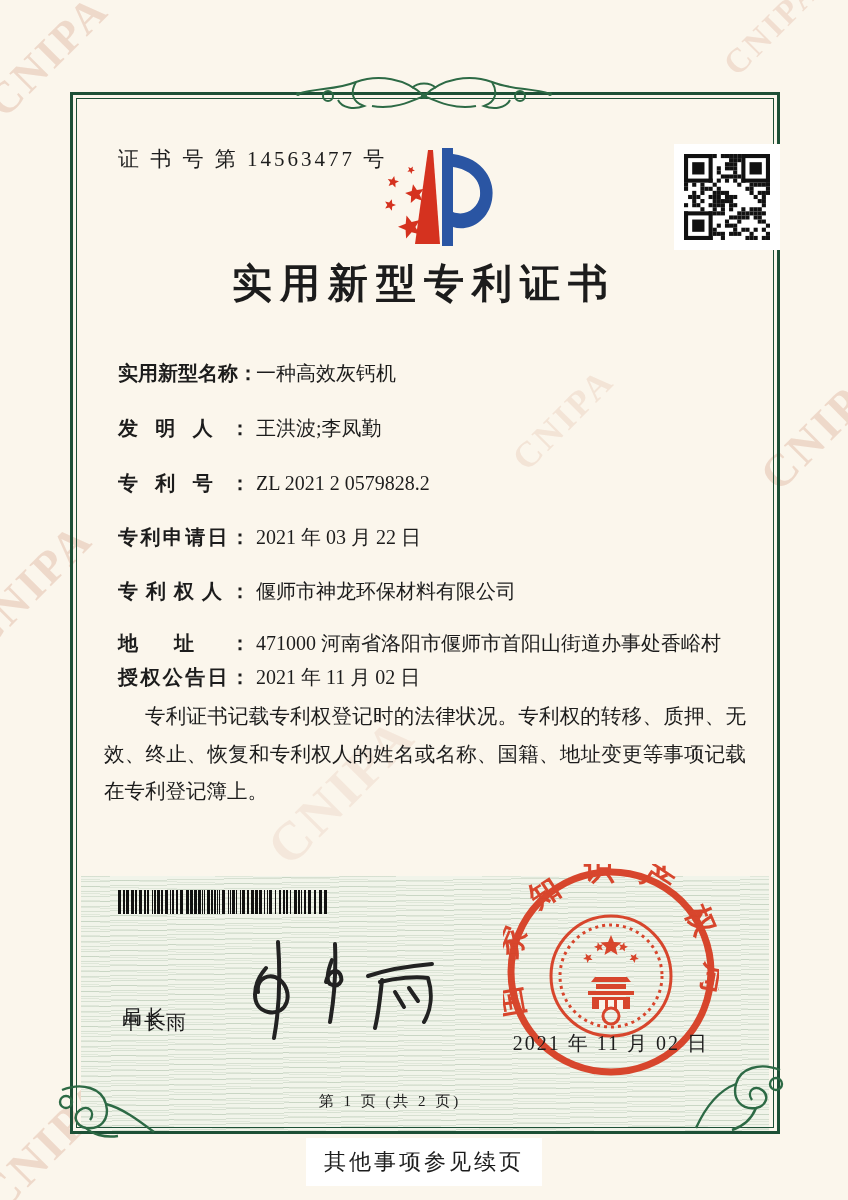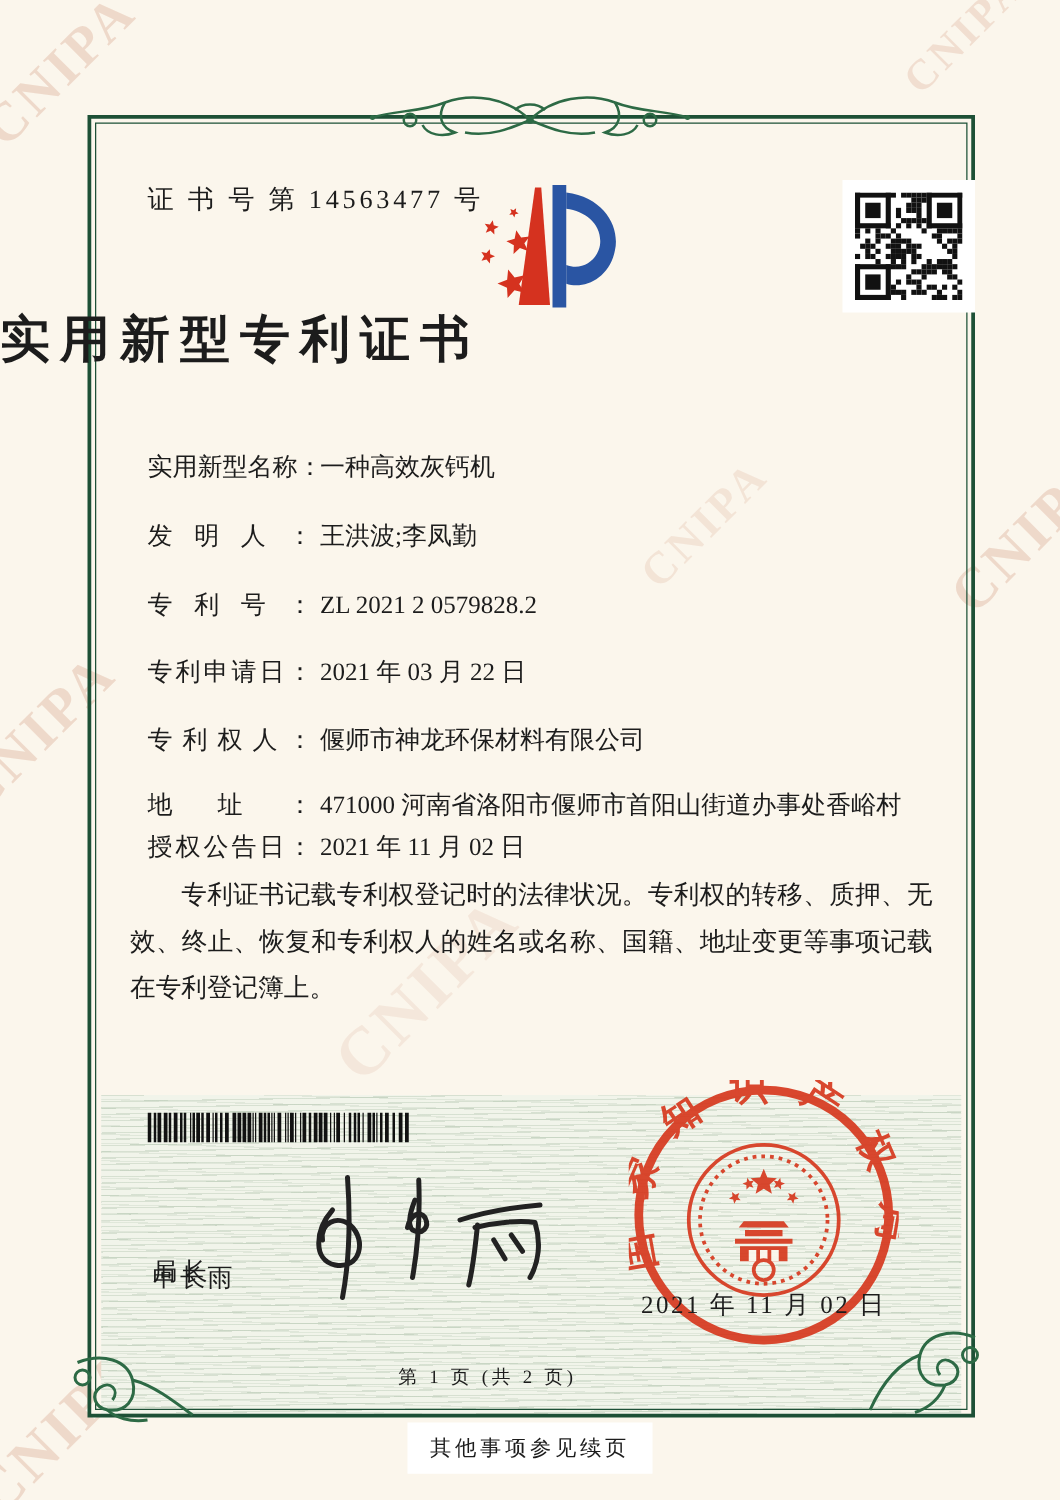"实用新型专利证书" .title { text-align: none -> center; top: 244px -> 256px }
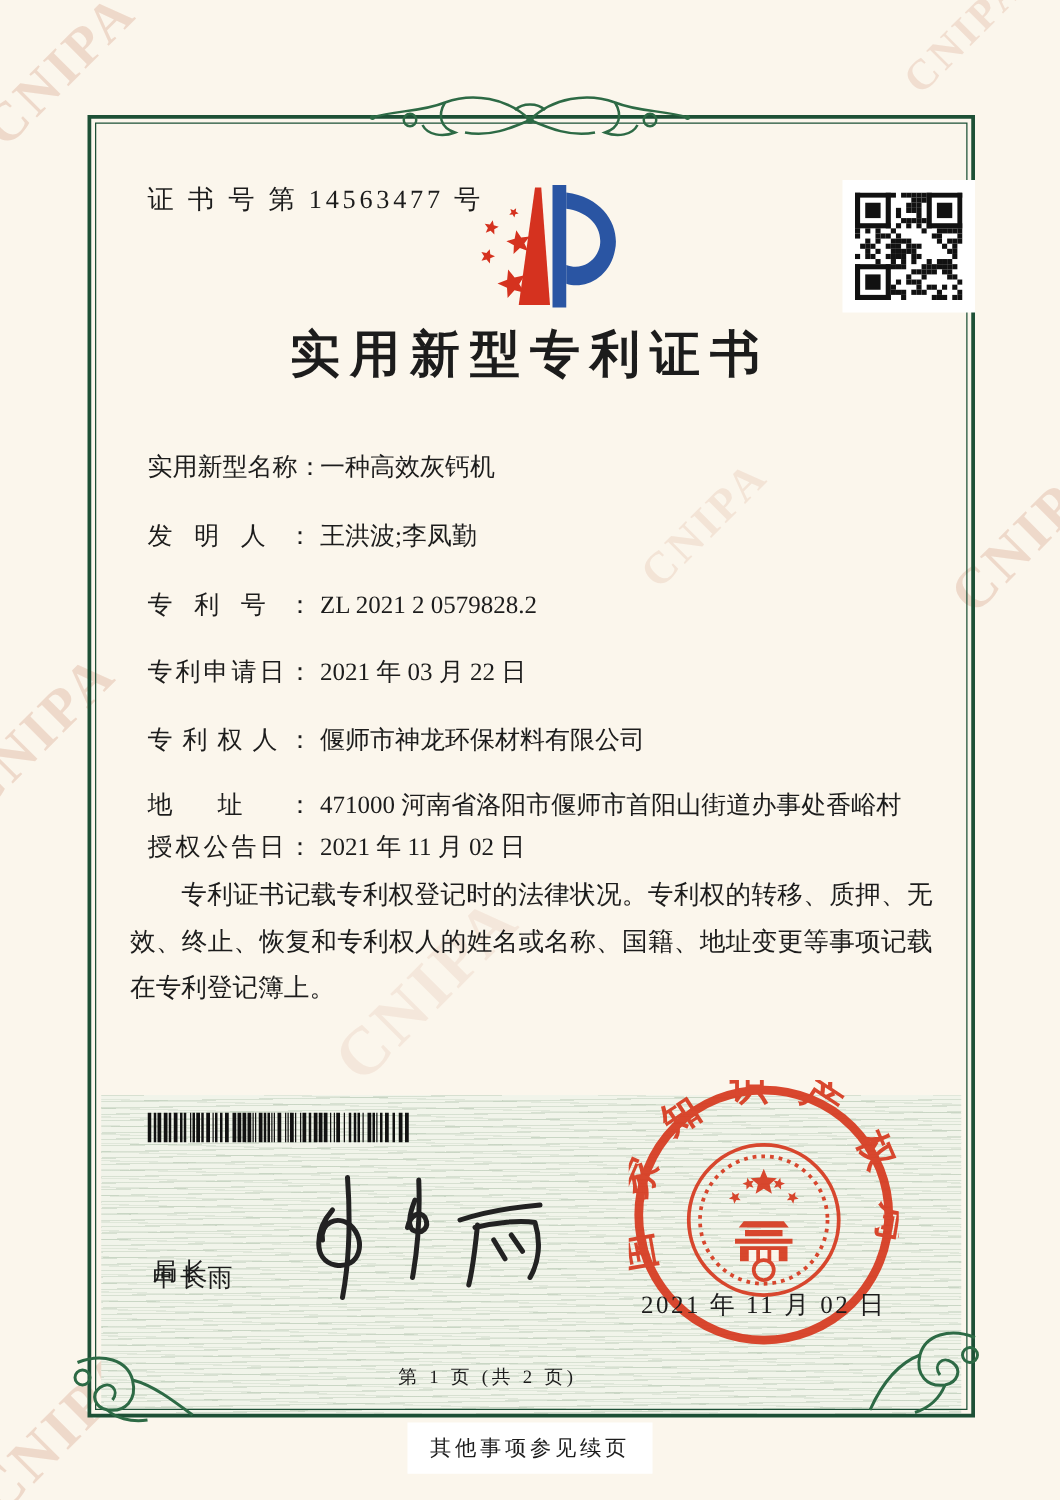"实用新型名称：" .flabel { font-weight: none -> bold }
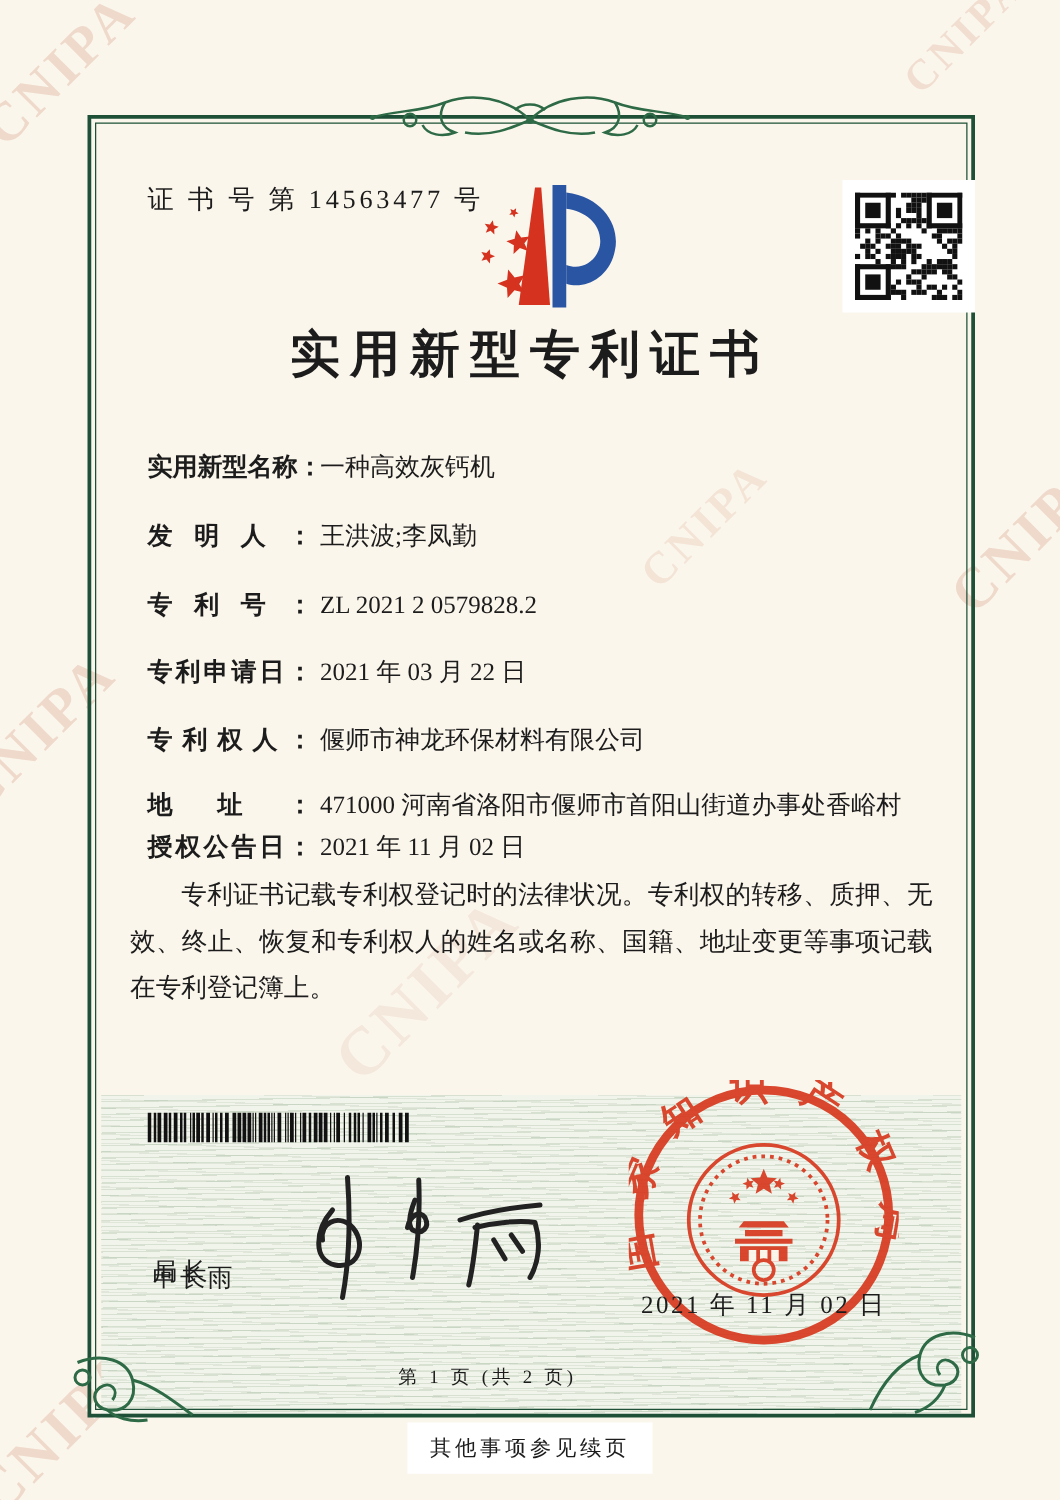"其他事项参见续页" .note-box span { font-size: 17px -> 22px }
